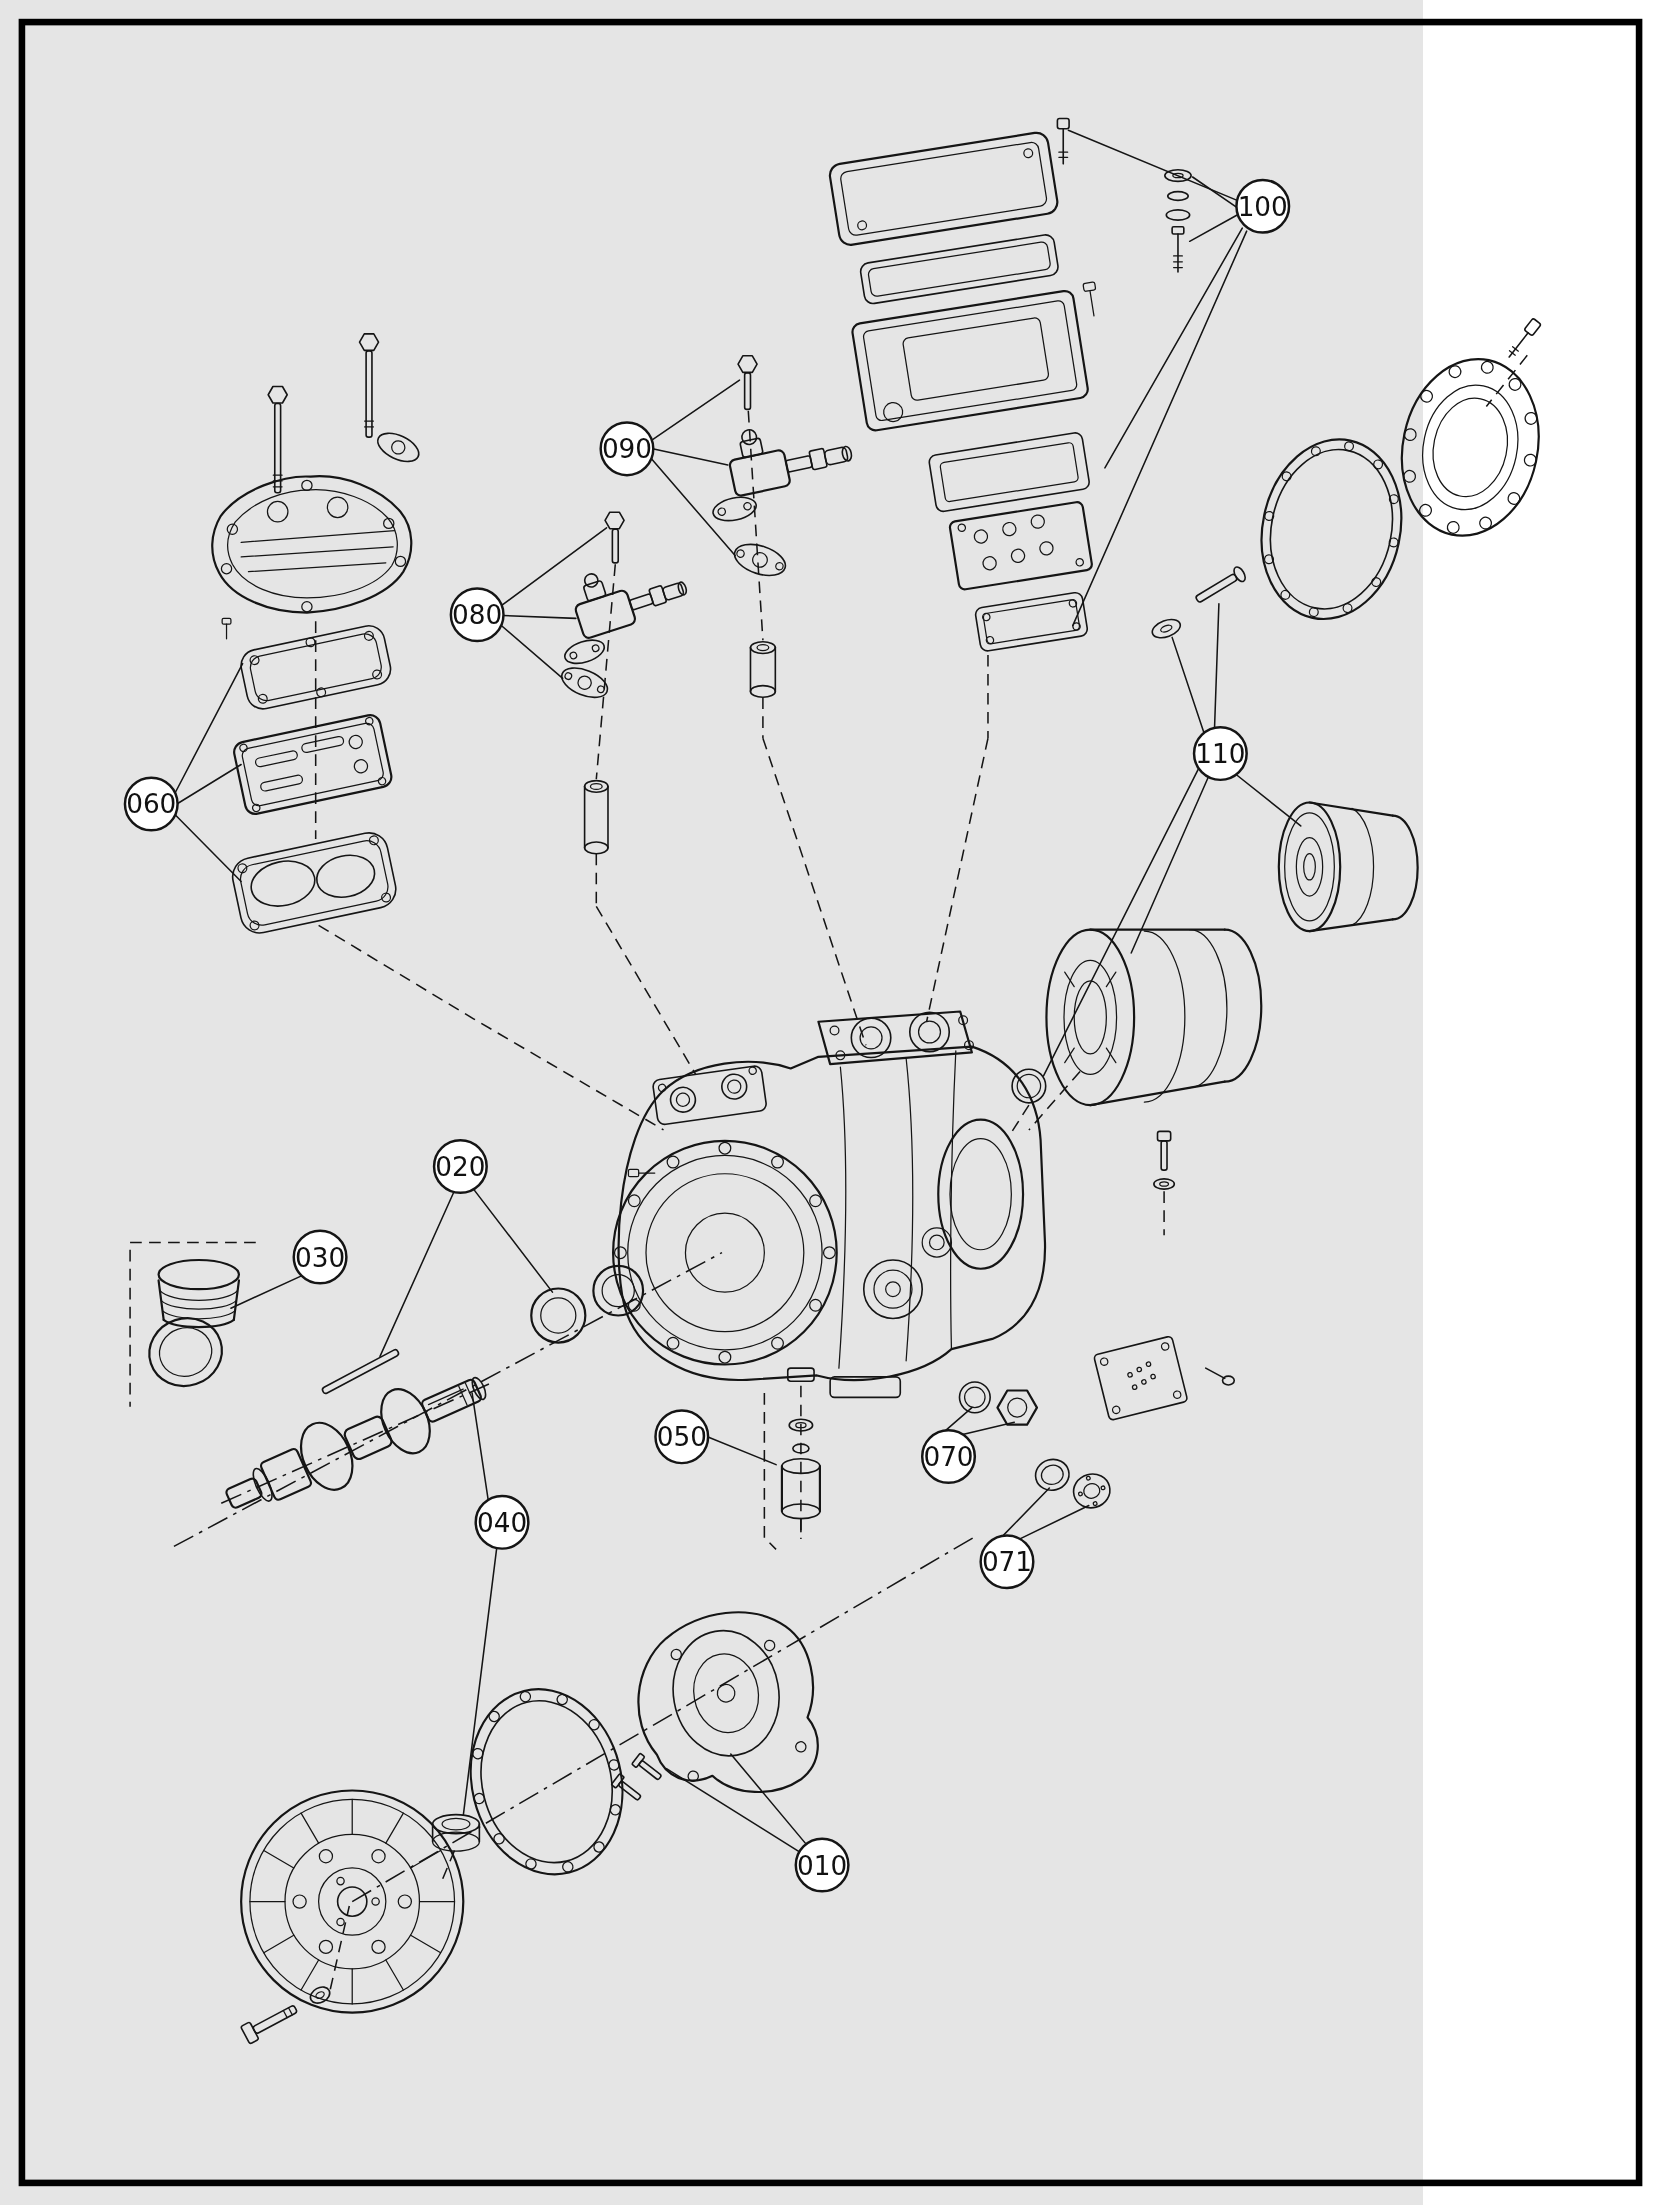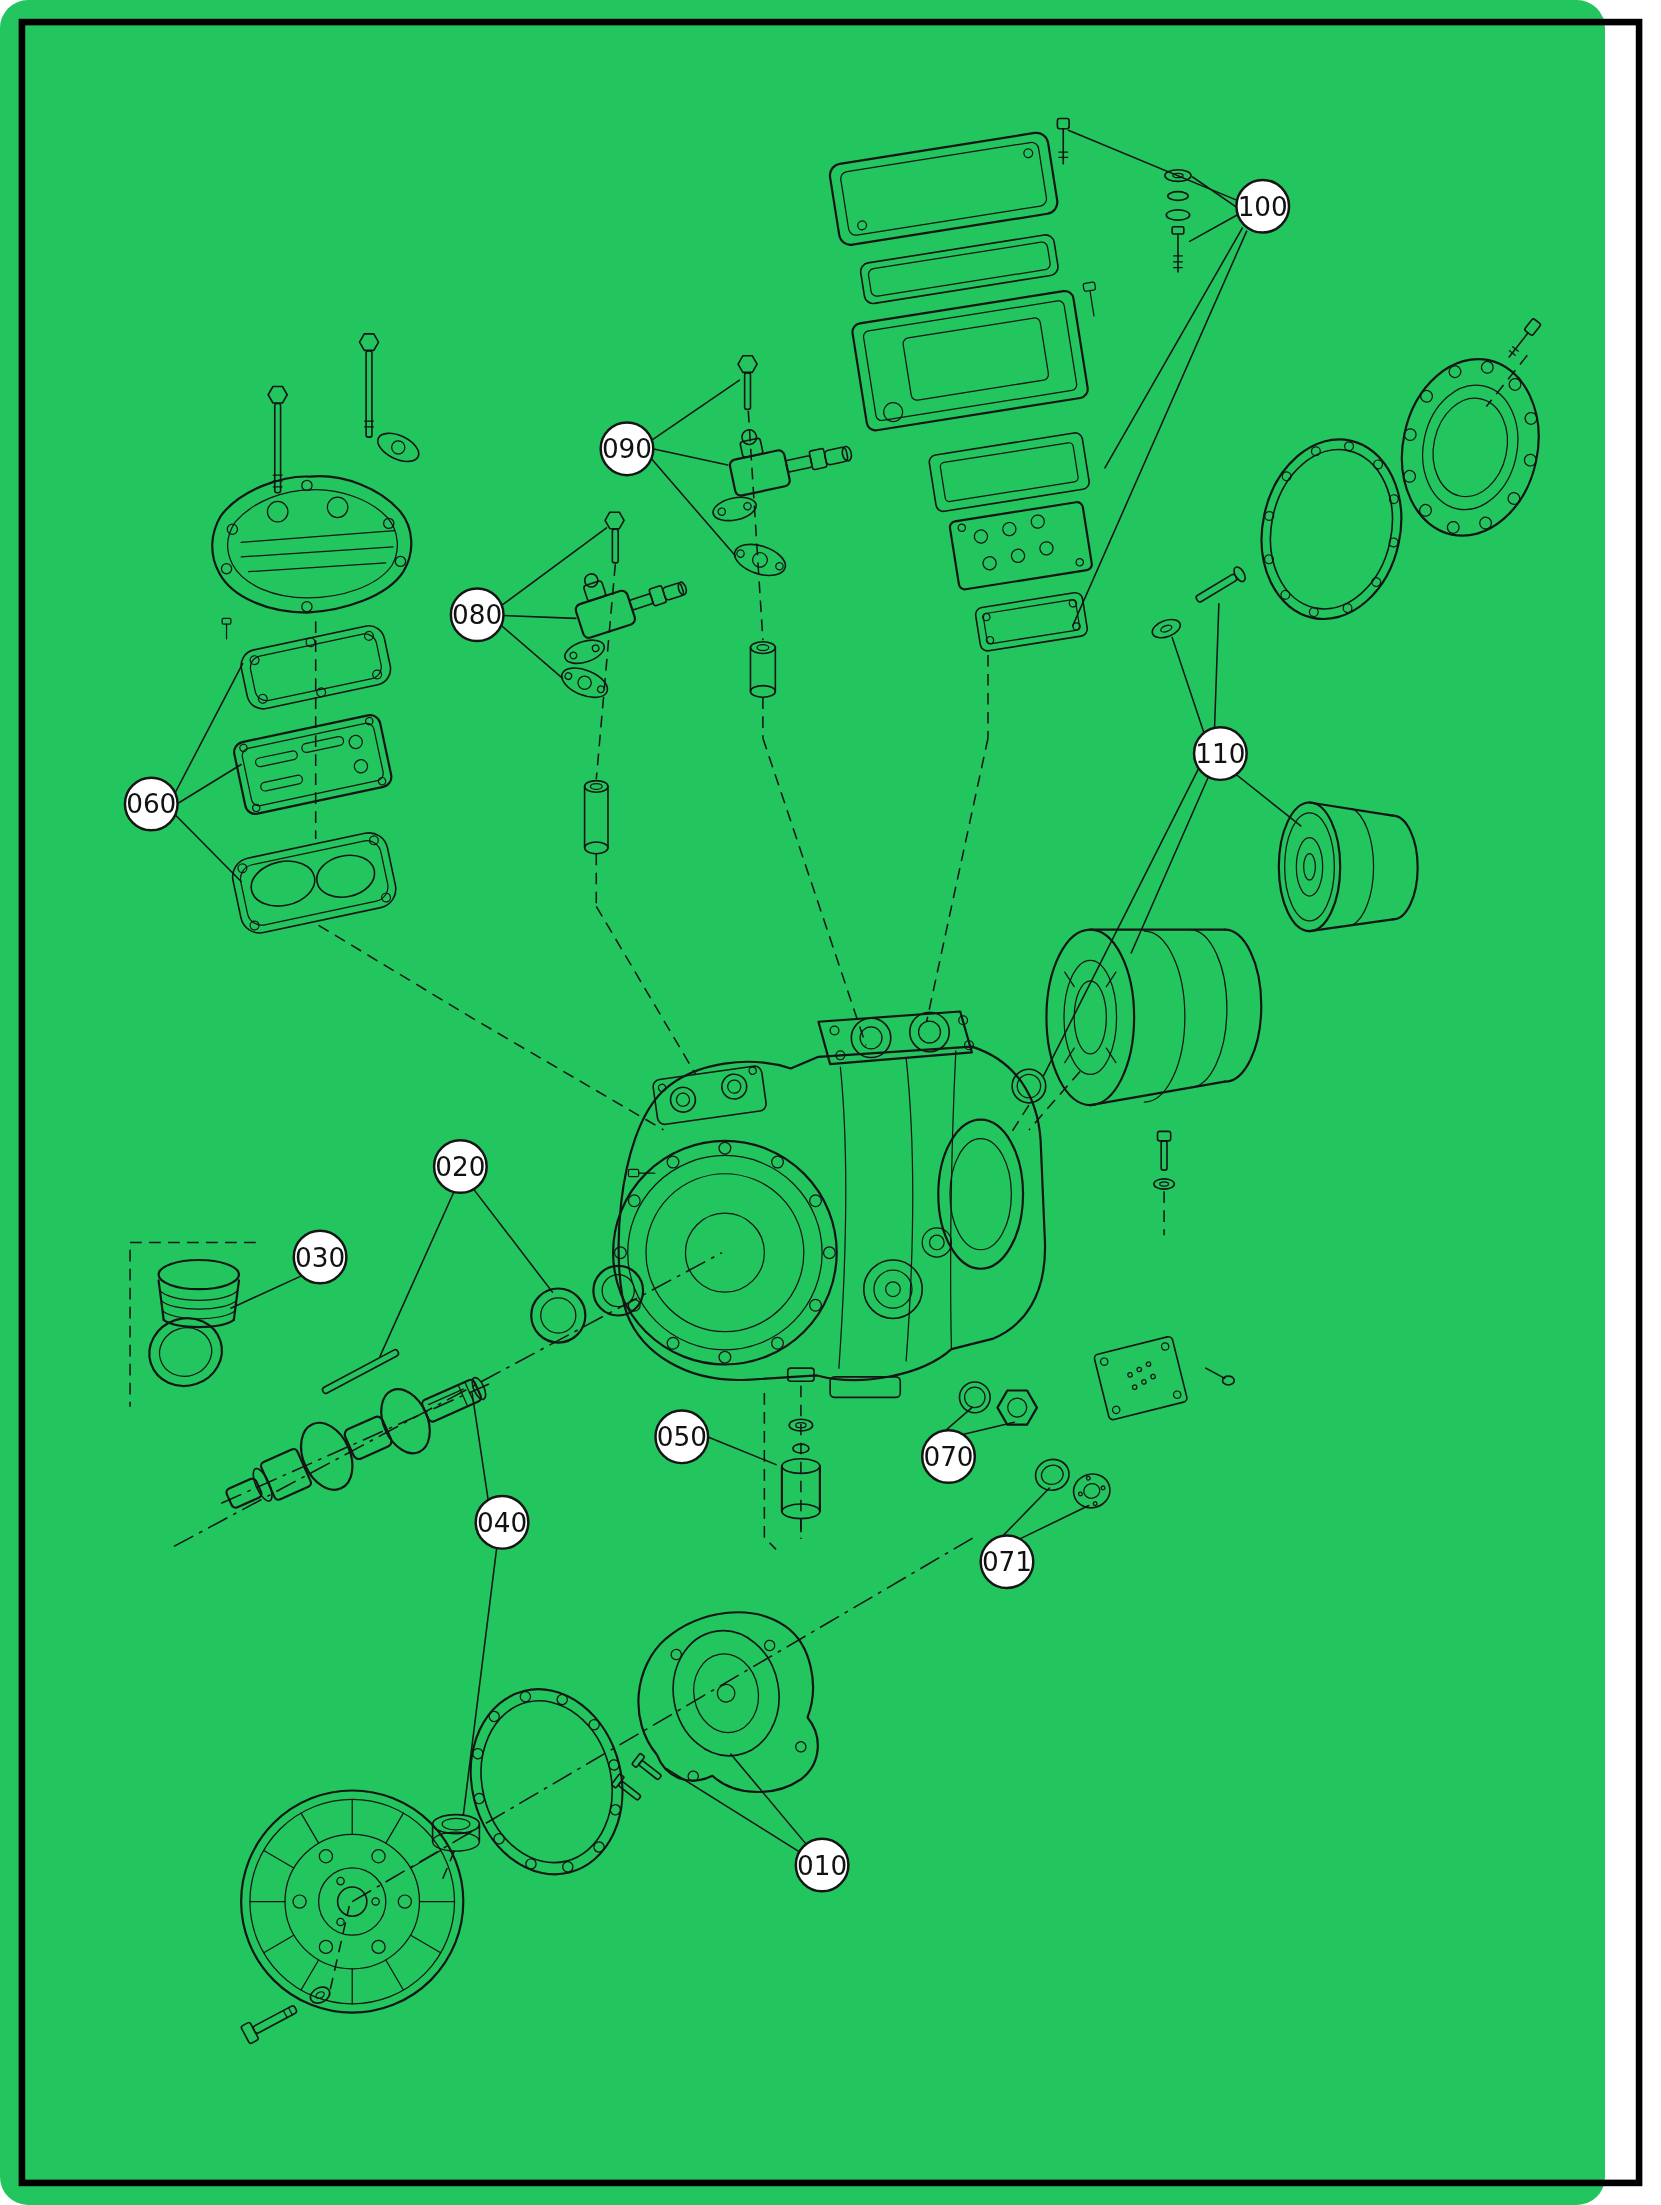"100" .page { background: #22c55e -> #e5e5e5; border-radius: 28px -> none; width: 1605px -> 1423px }
